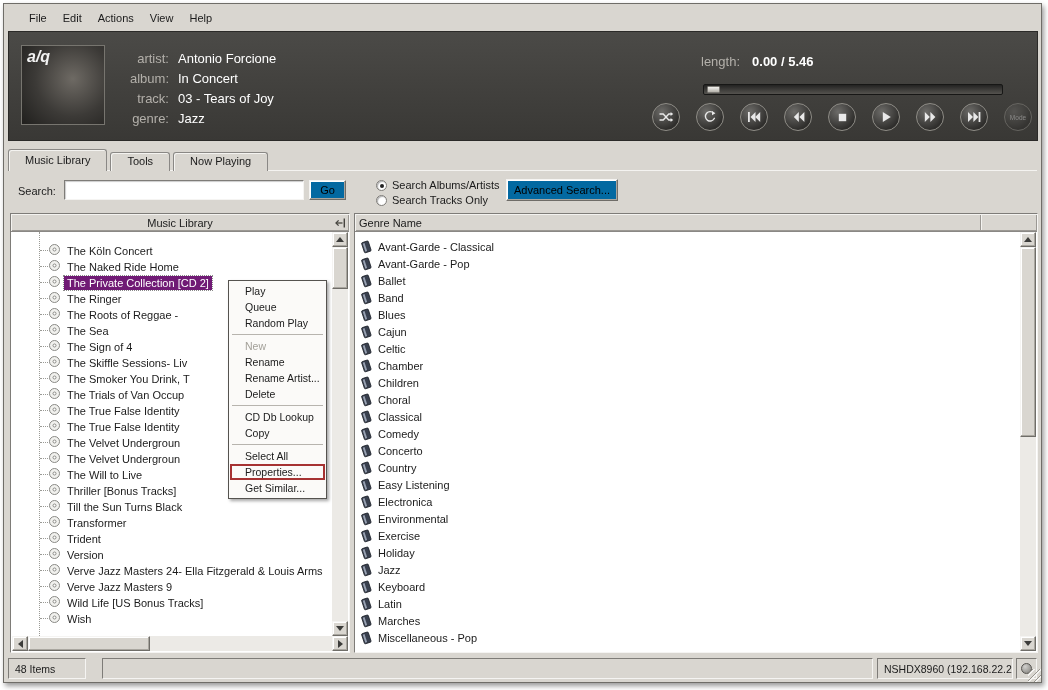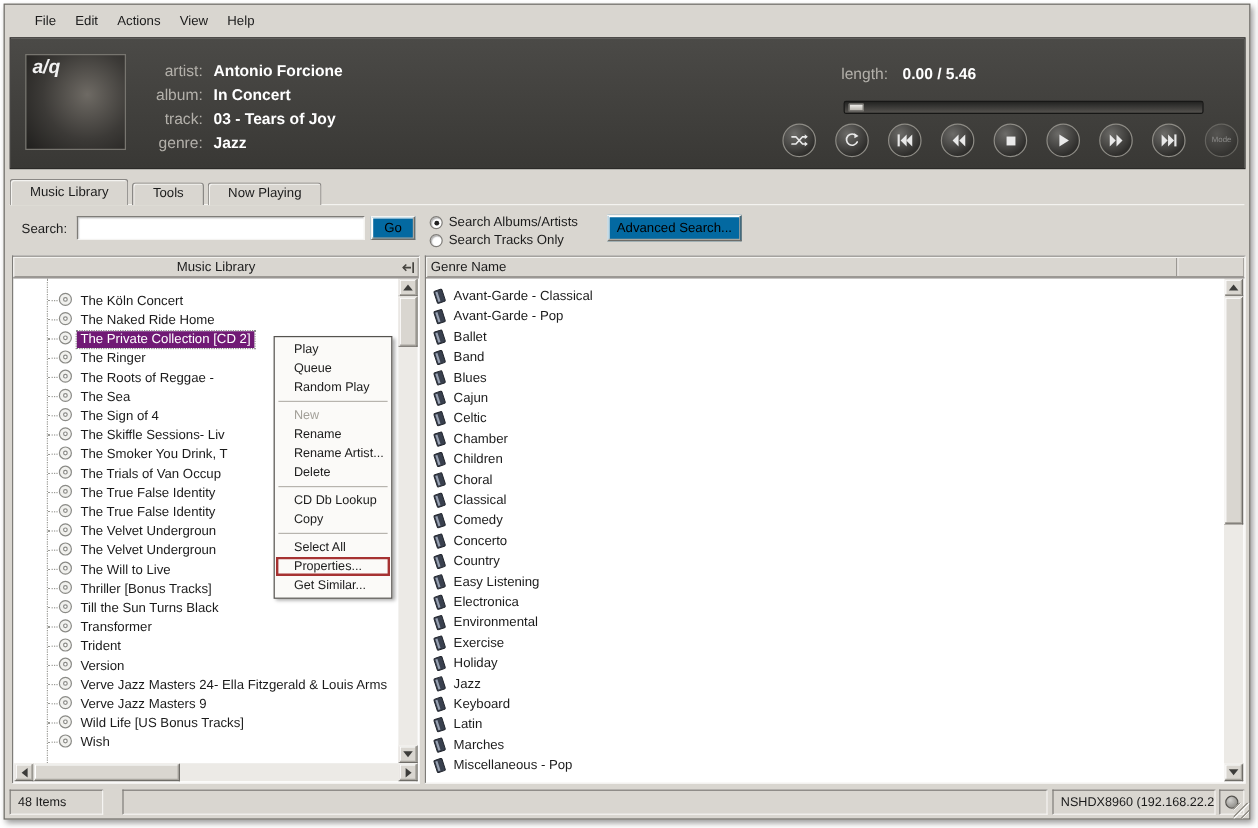"Antonio Forcione" .field-value { font-weight: bold -> normal }
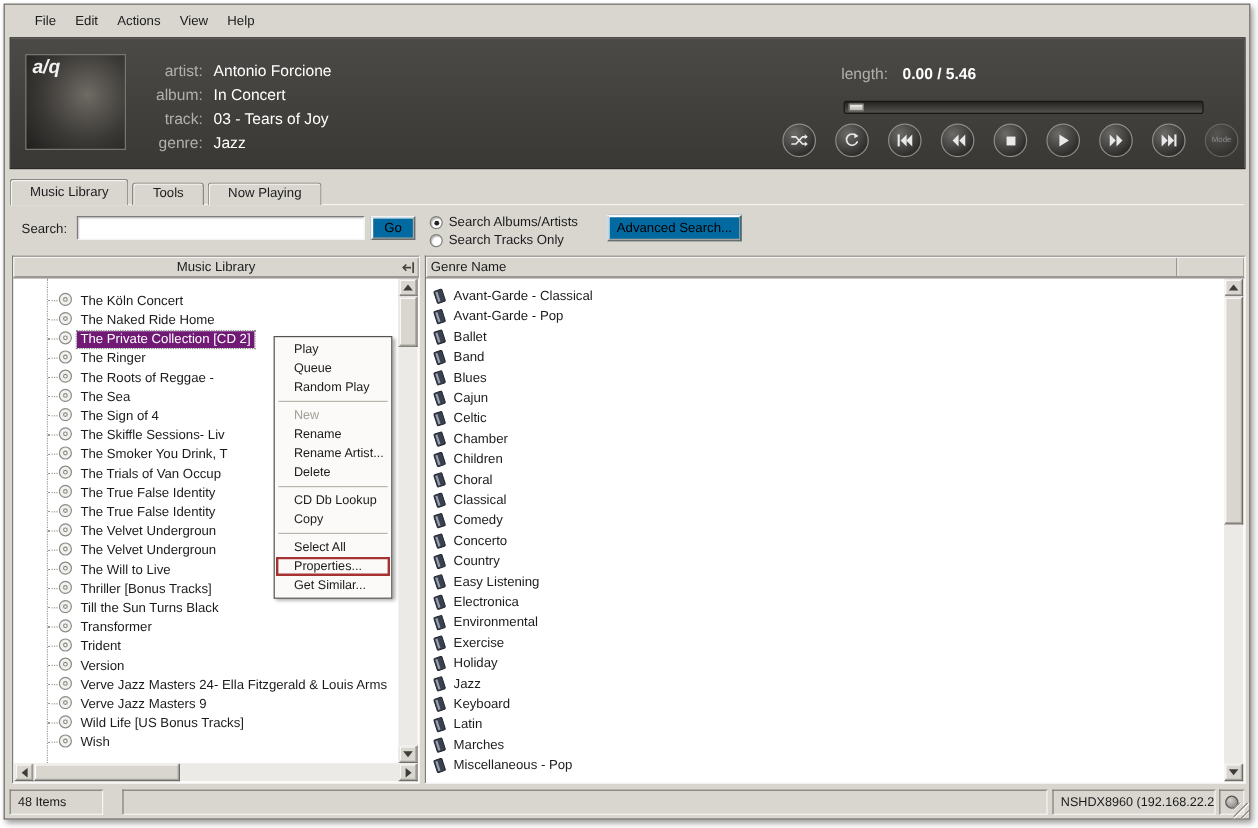"Search Albums/Artists" .radio-group { left: 350px -> 368px }
